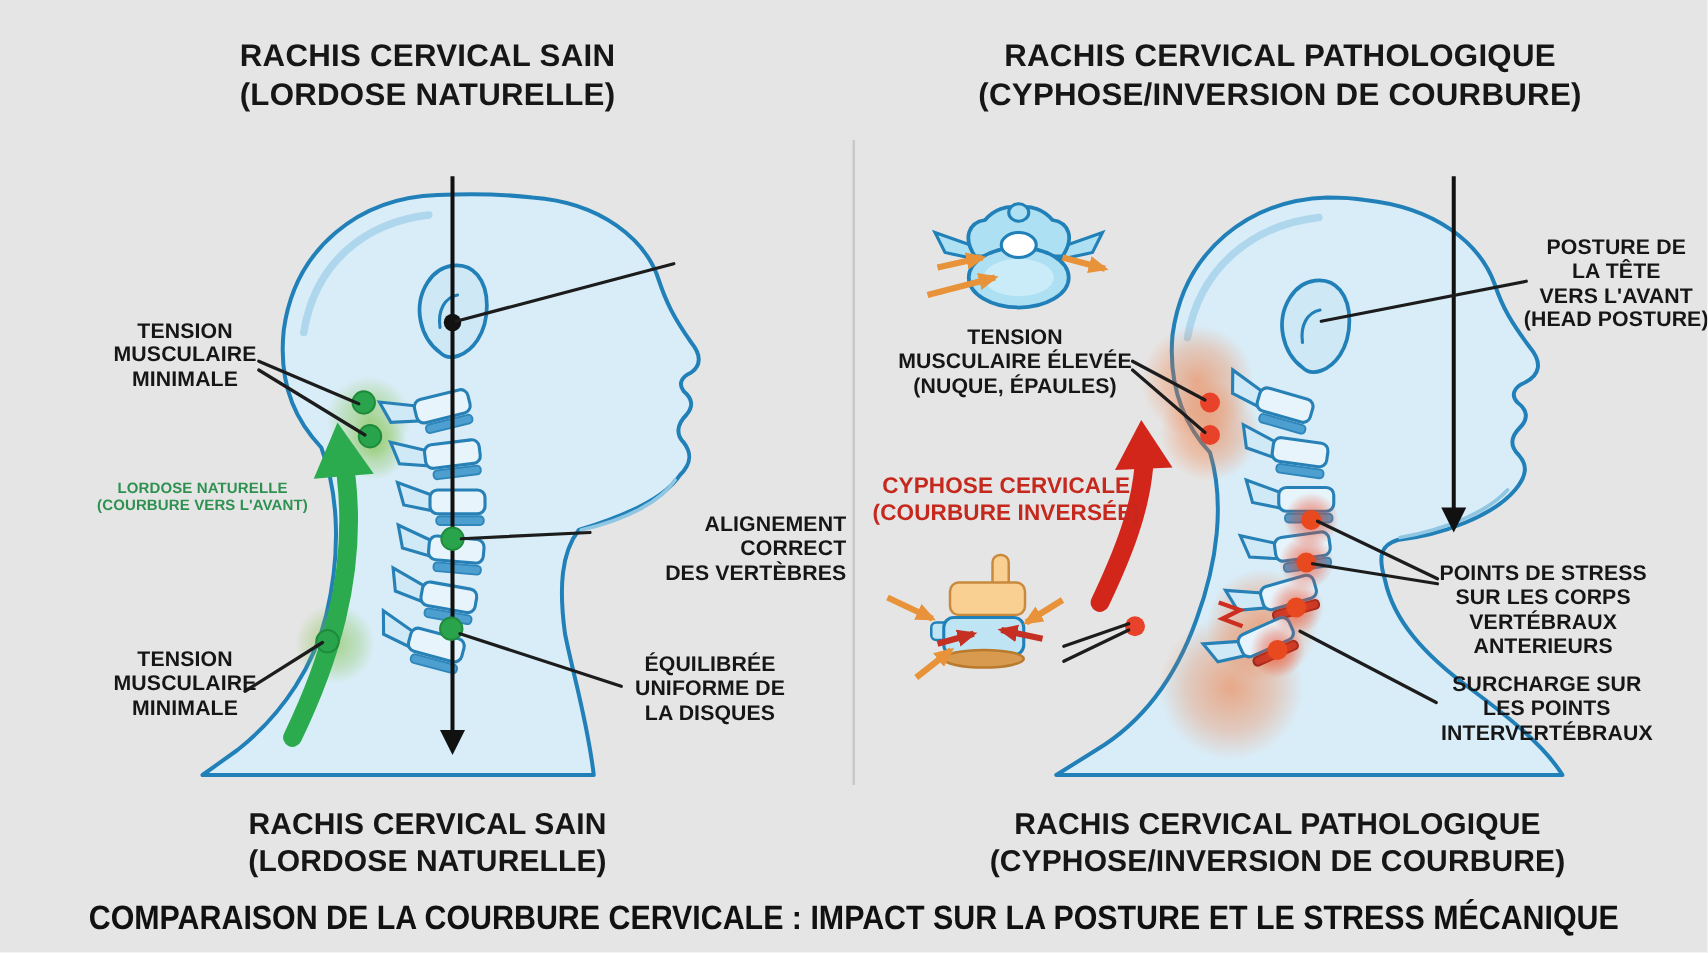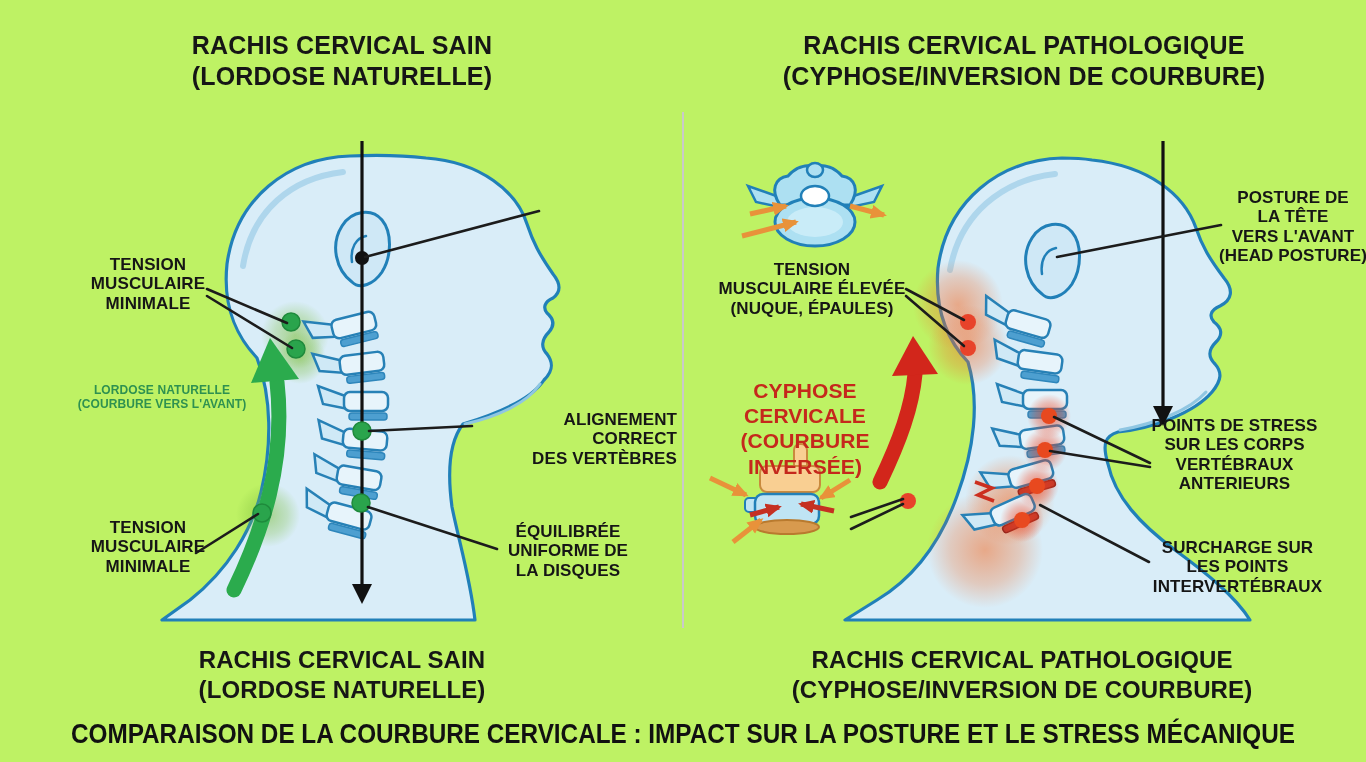"RACHIS CERVICAL SAIN" .stage { background: #bef264 -> #e5e5e5 }
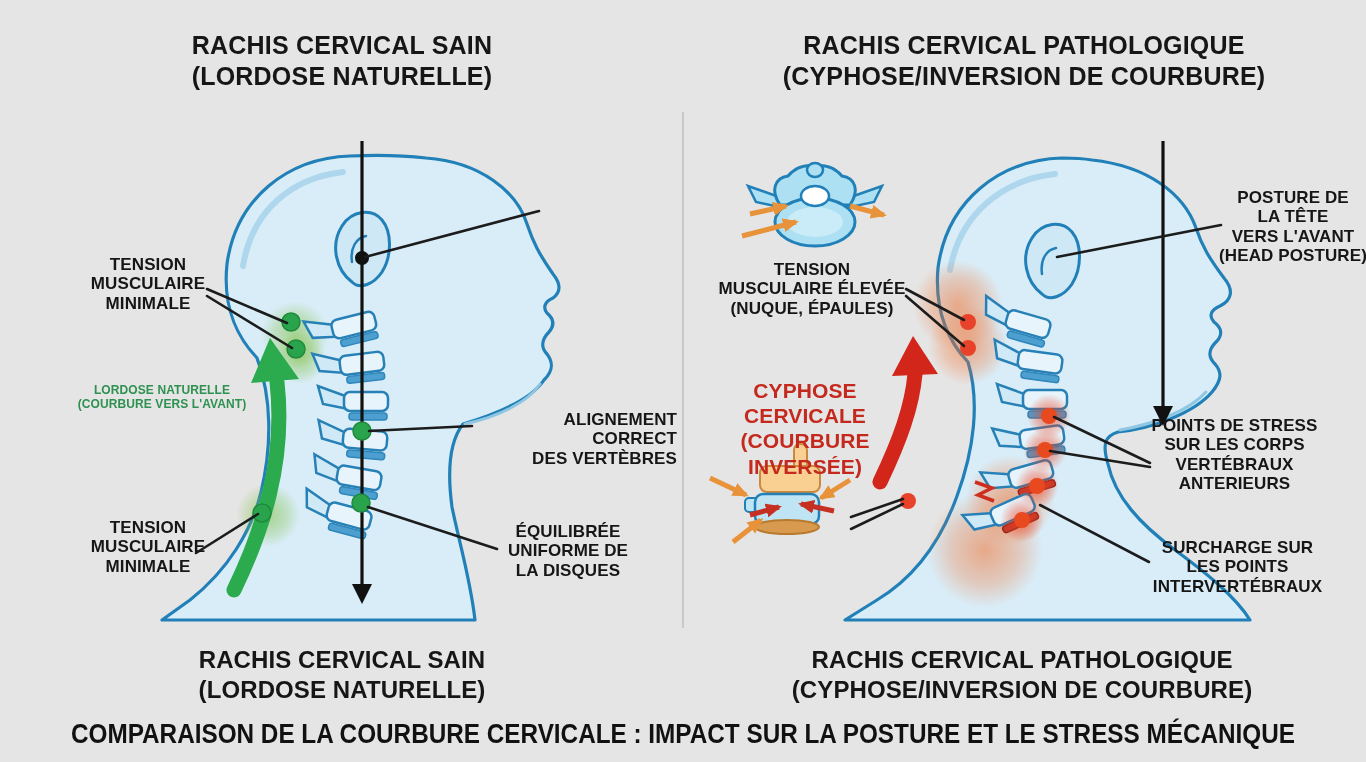"CYPHOSE CERVICALE" .red { font-size: 21px -> 18px }
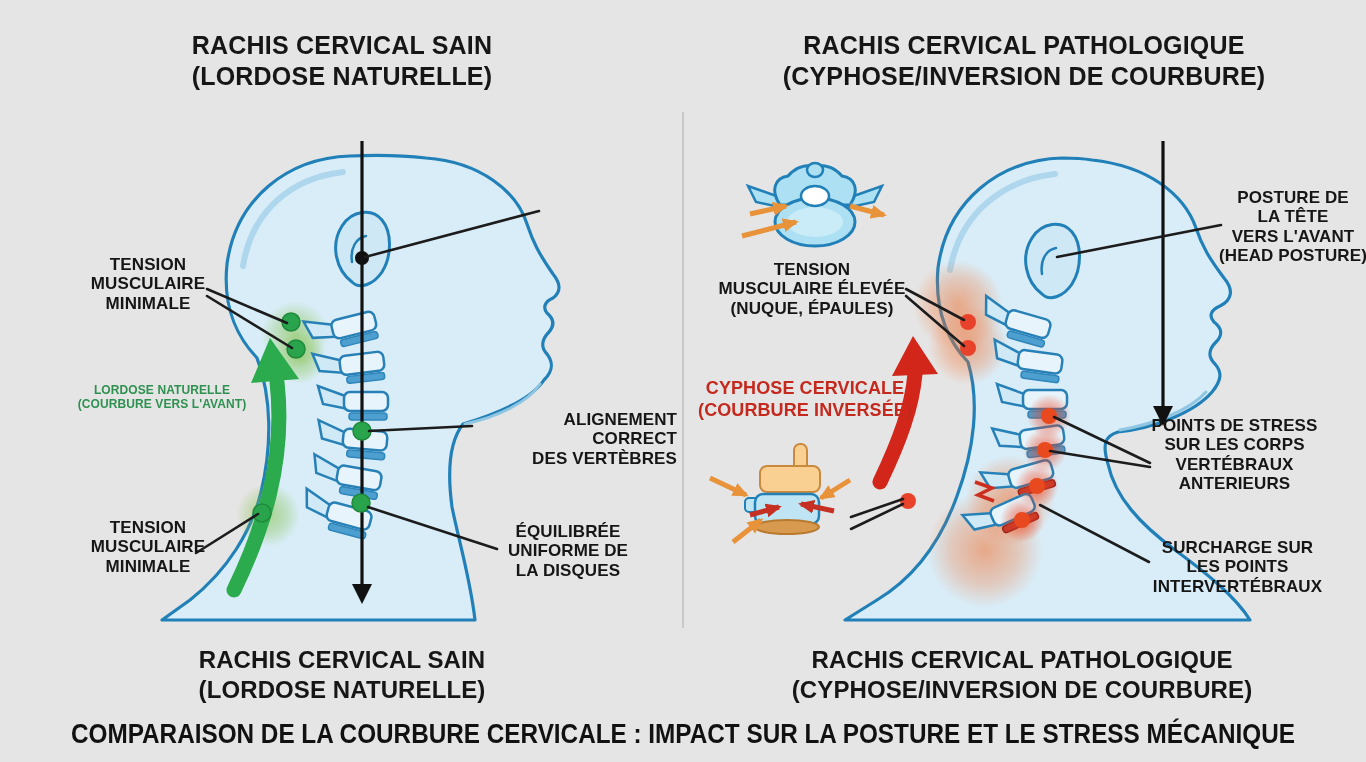"POINTS DE STRESS" div.lbl { top: 416px -> 449px }
